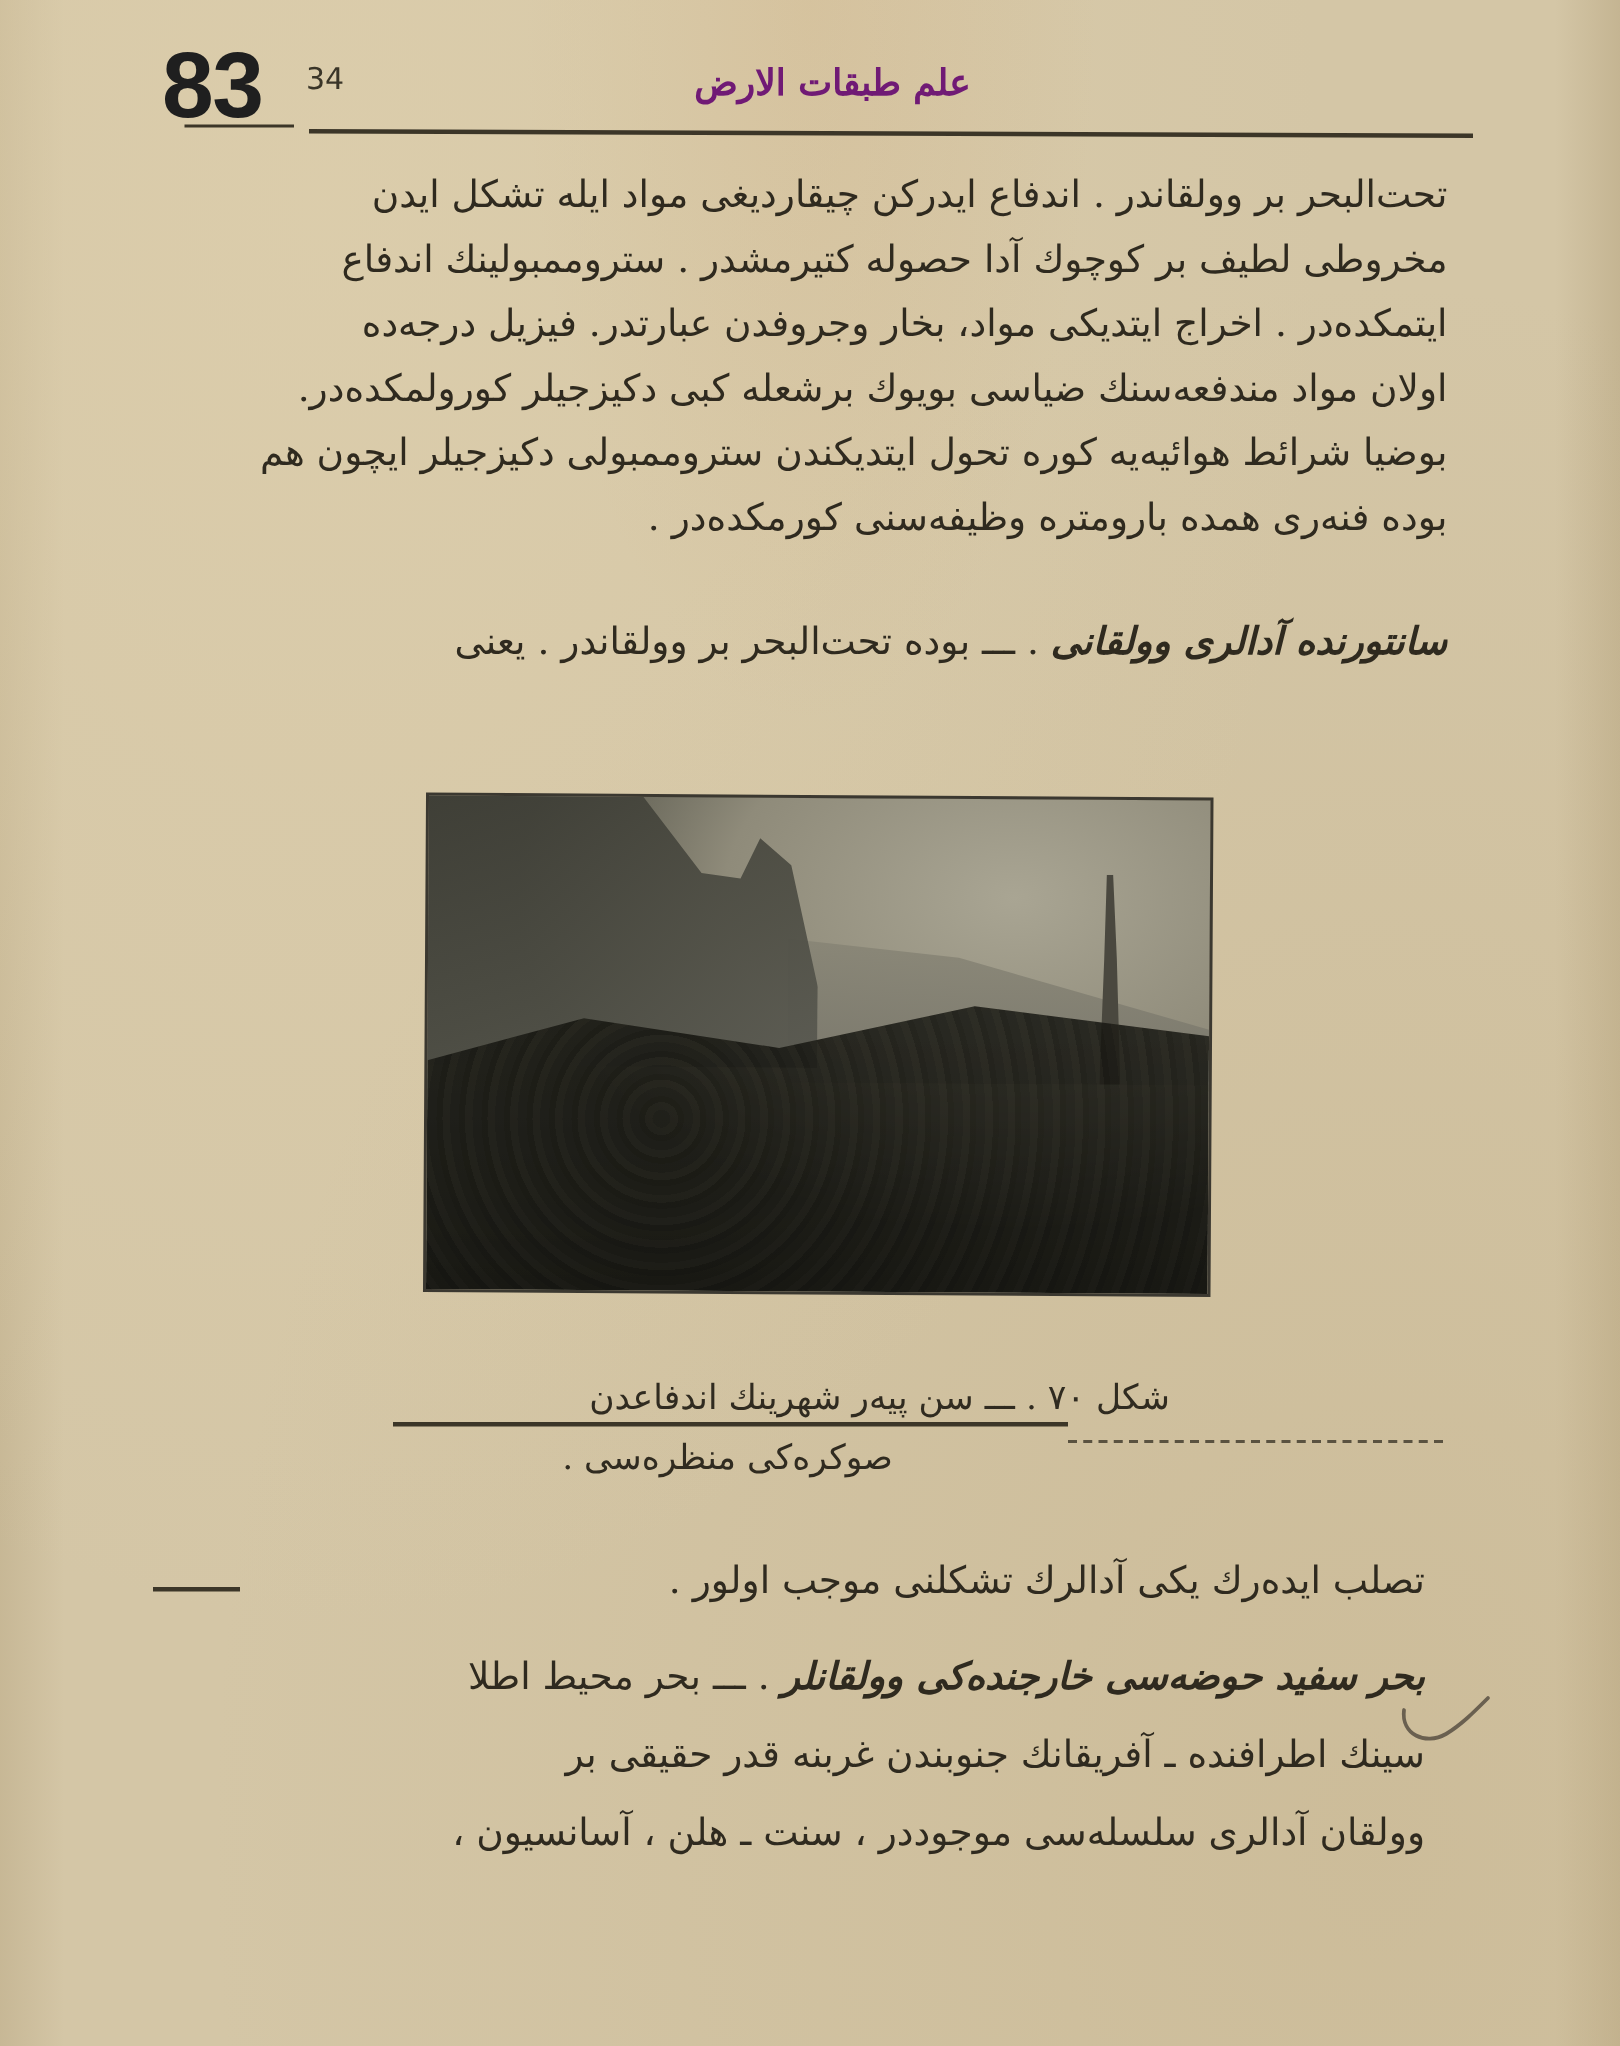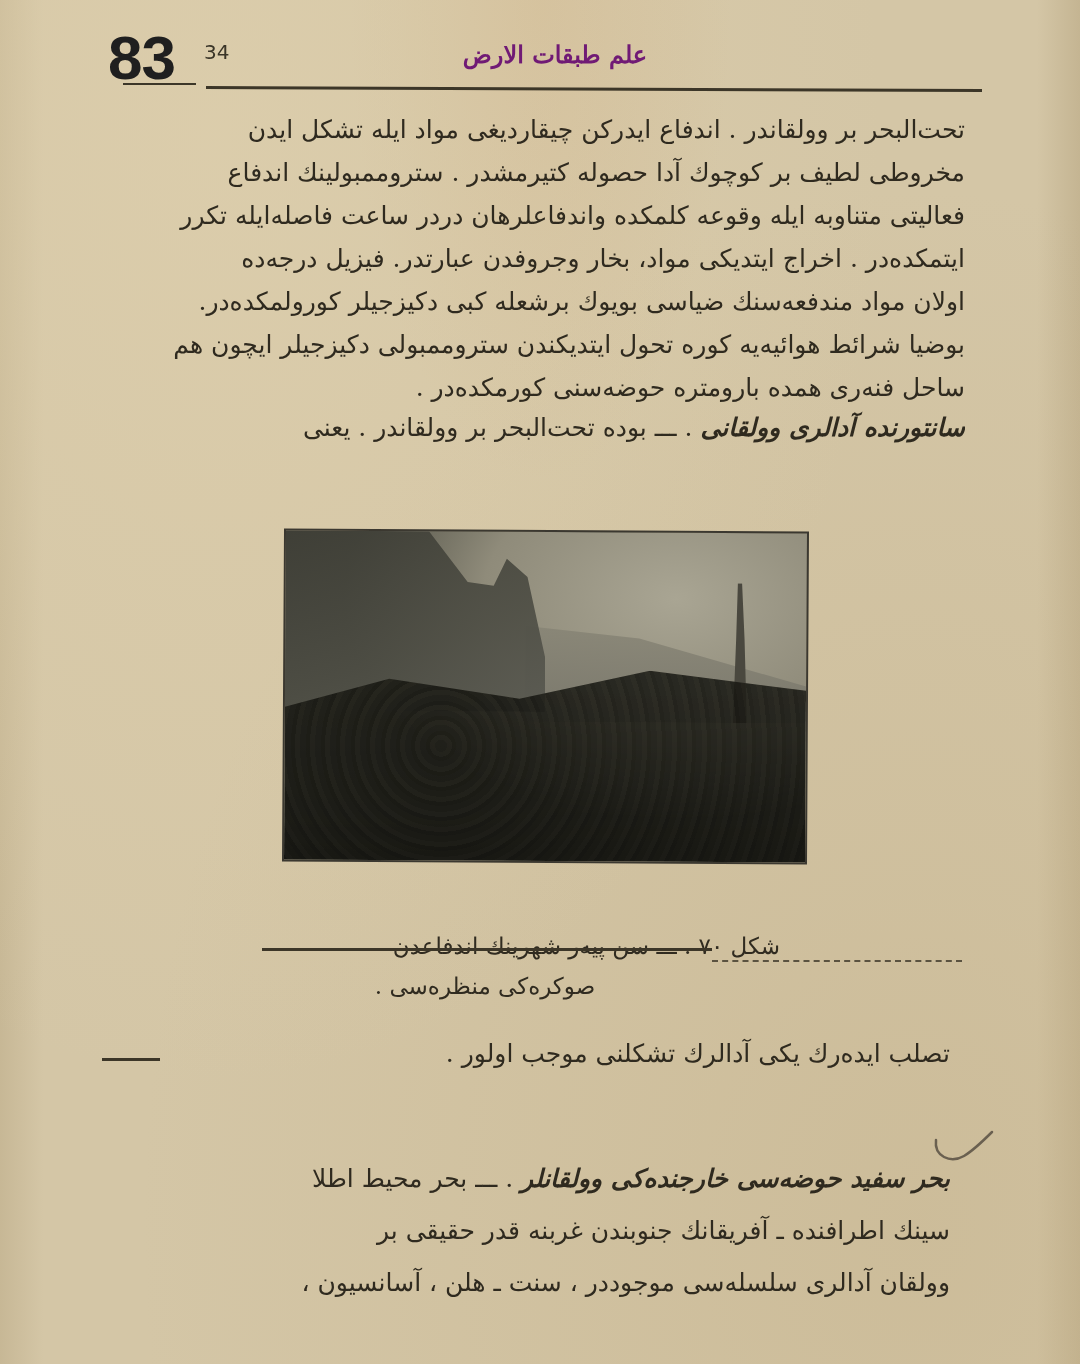"فعالیتی متناوبه ایله وقوعه کلمکده" span.line { html: <span>فعالیتی متناوبه ایله وقوعه کلمکده واندفاعلرهان دردر ساعت فاصله‌ایله تکرر</span> -> none }
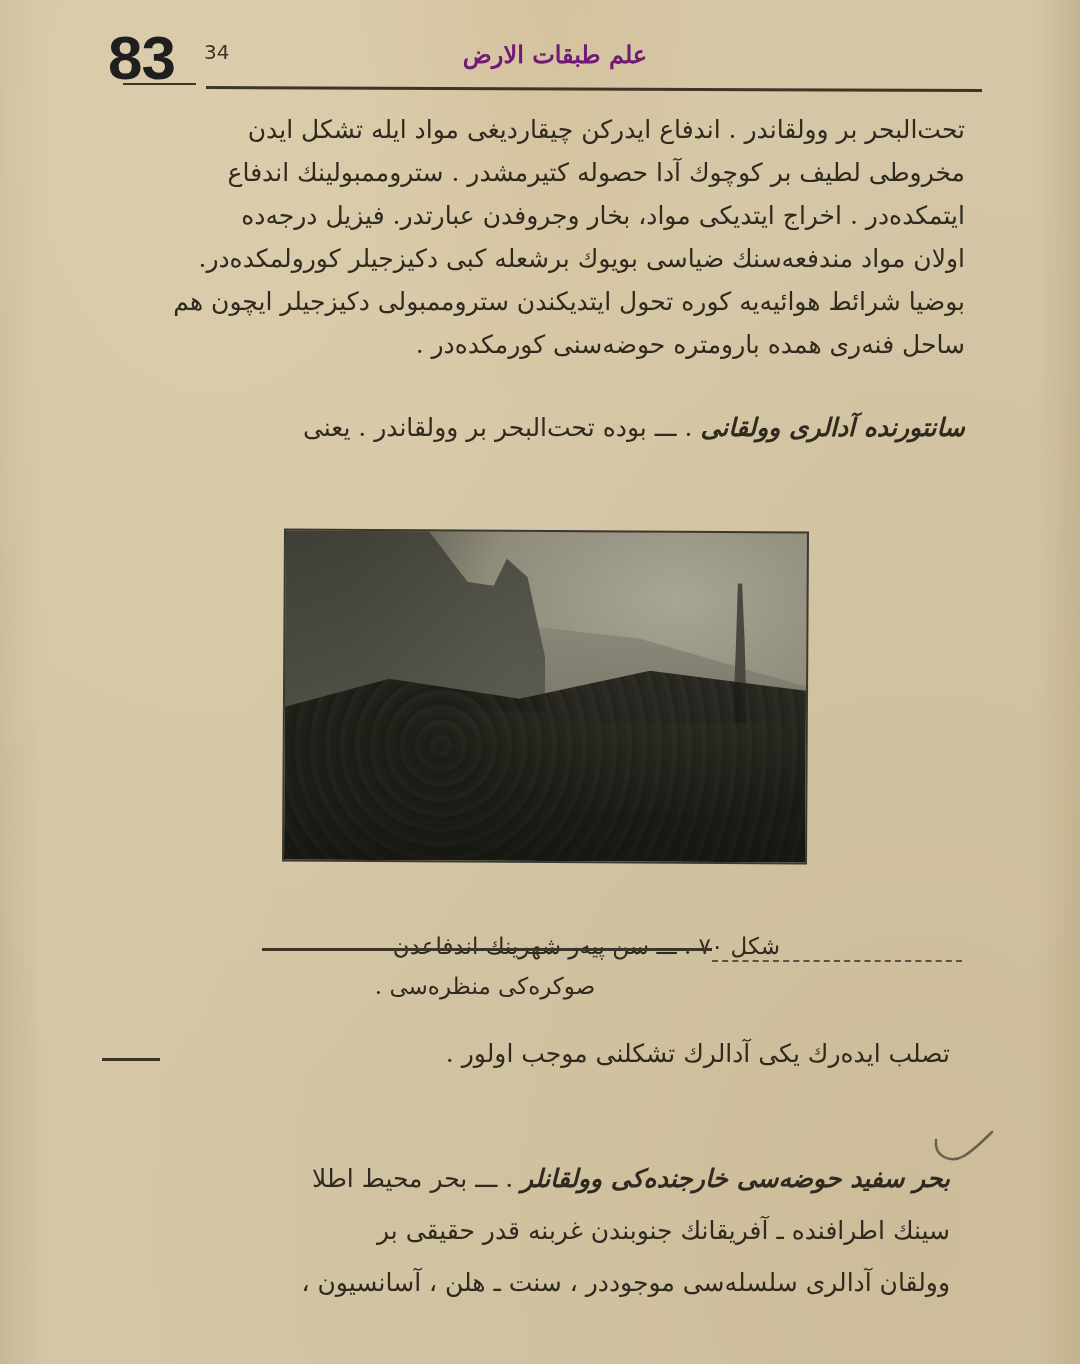"ساحل فنه‌ری همده بارومتره حوضه‌سنی" span.line { text: ساحل فنه‌ری همده بارومتره حوضه -> بوده فنه‌ری همده بارومتره وظیفه }
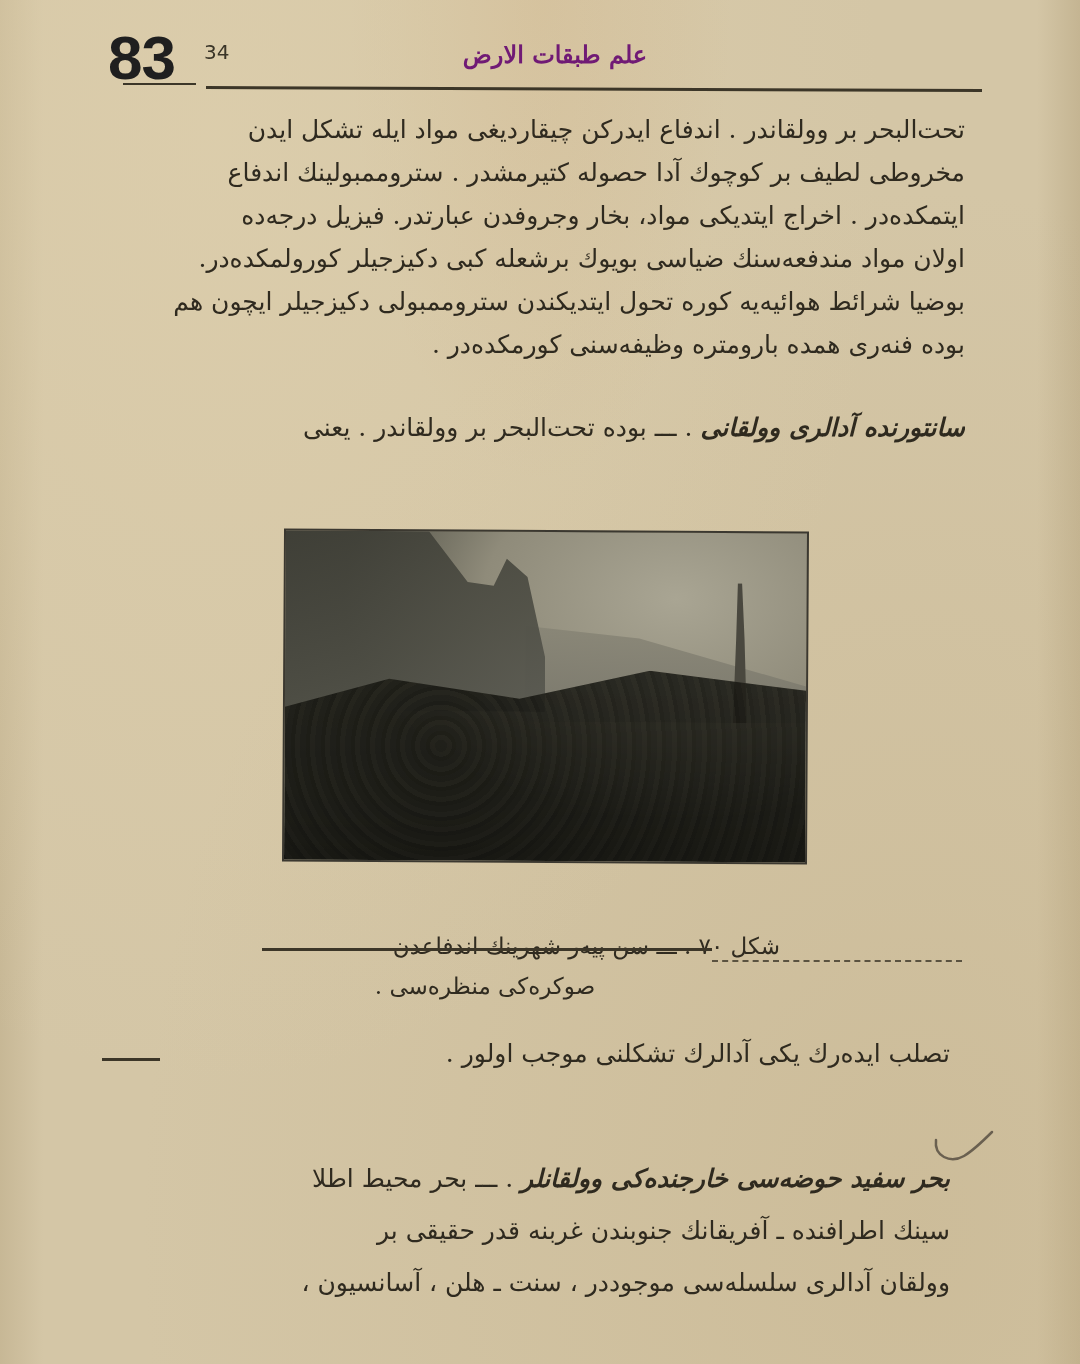"شکل ۷۰ . ـــ سن" .caption { margin-top: 14px -> none }
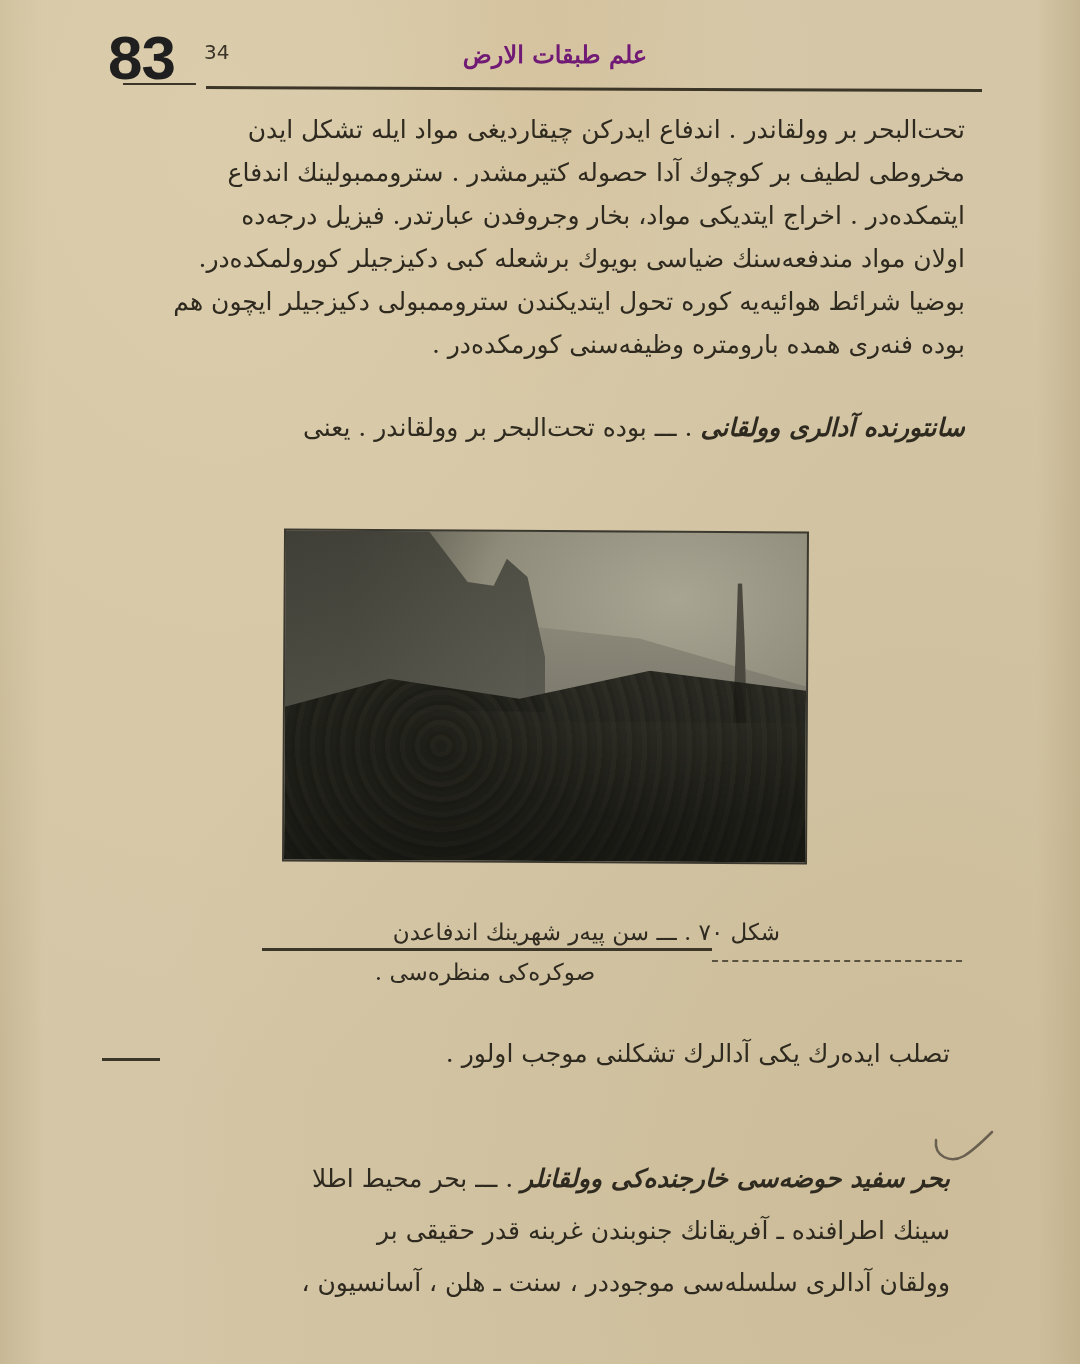"بحر سفید حوضه‌سی خارجنده‌کی وولقانلر" .p4 { top: 1153px -> 1092px }
